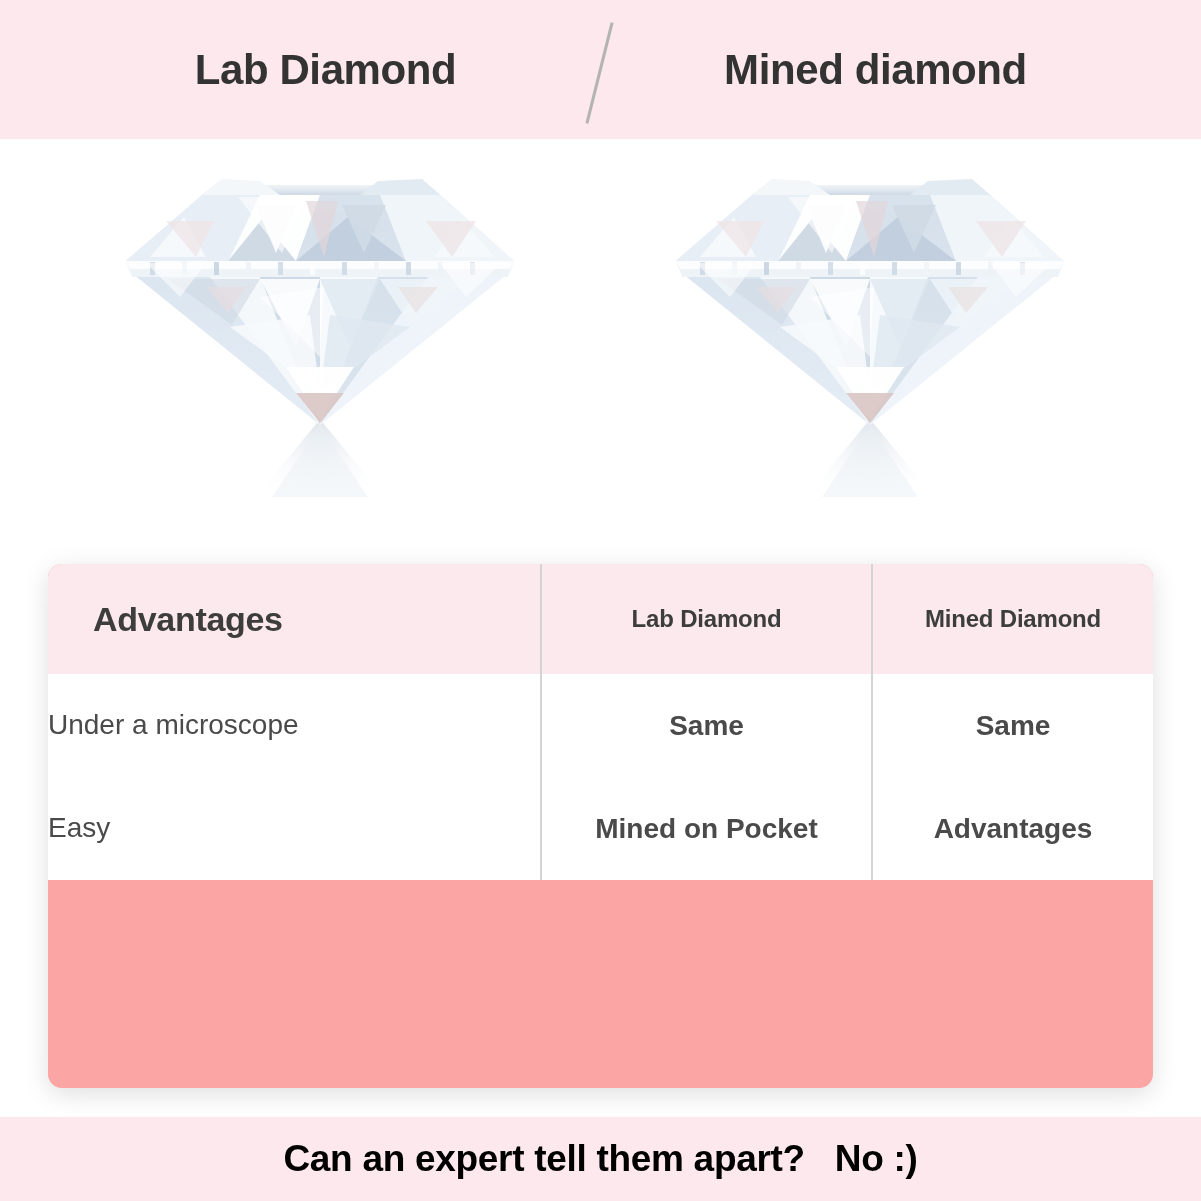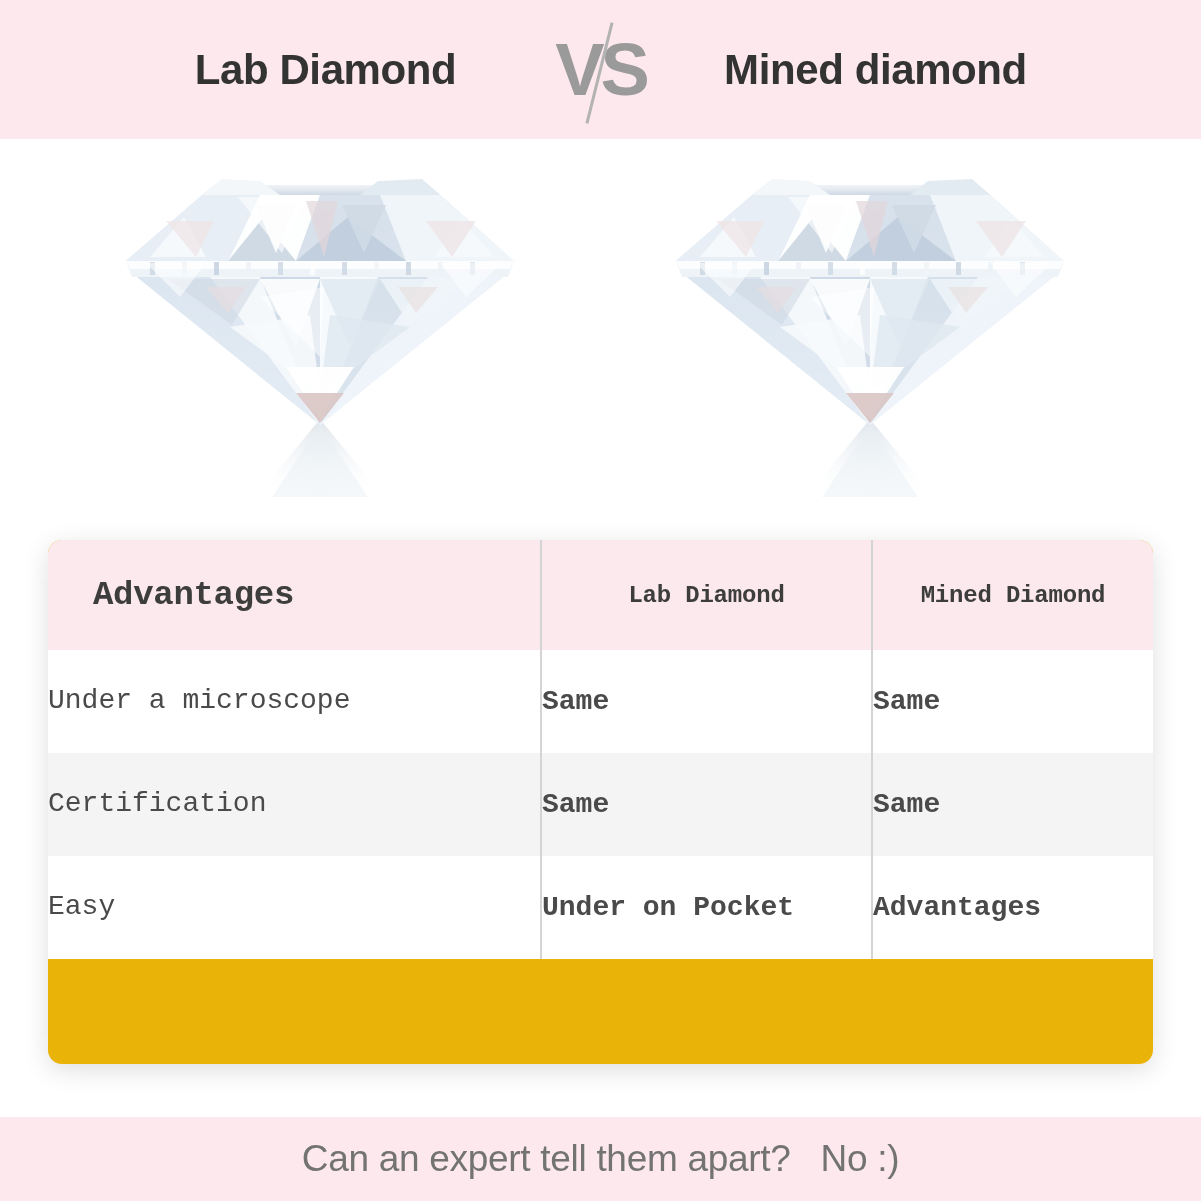"VS" div.vs-text { html: <div>VS</div> -> none }
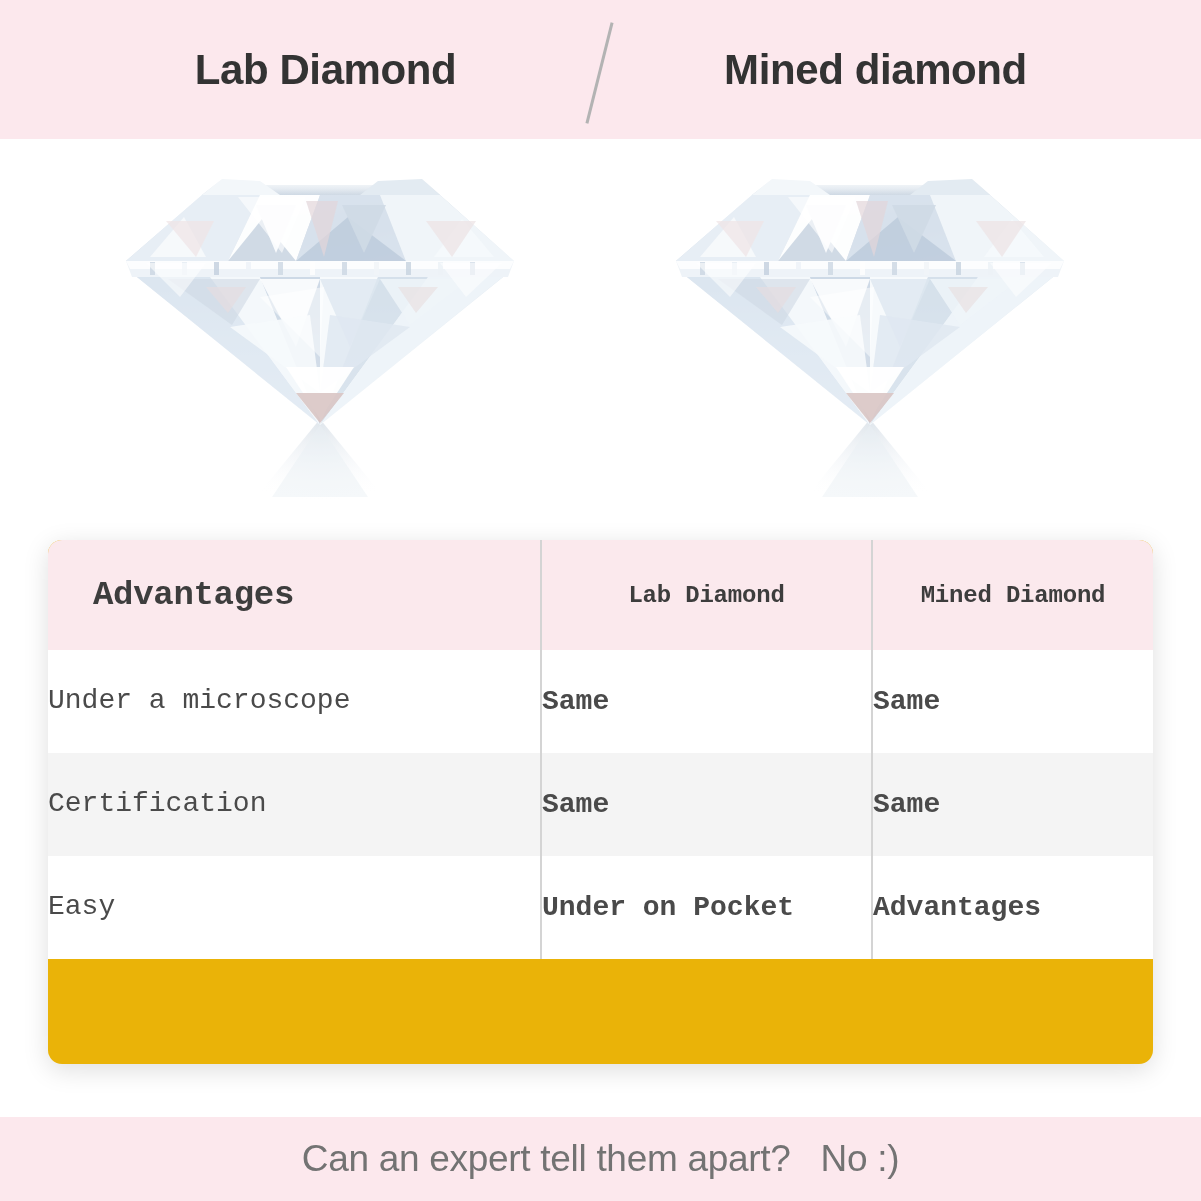"Advantages" .card { background: #eab308 -> #fca5a5; font-family: Liberation Mono, monospace -> none; top: 540px -> 564px }
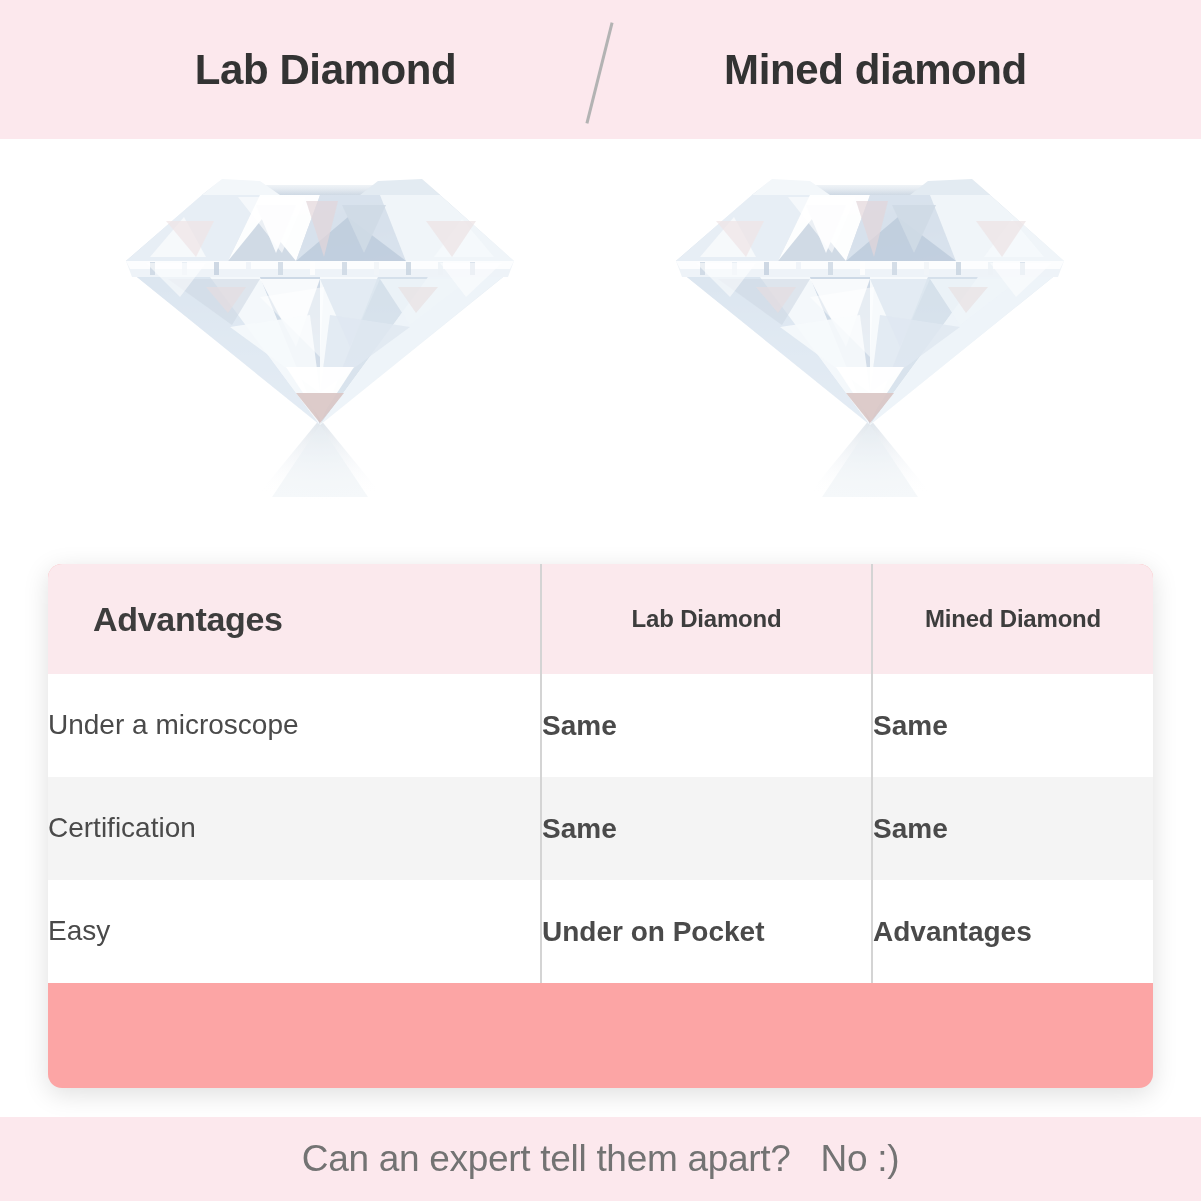"Same" .cell-value { text-align: none -> center }
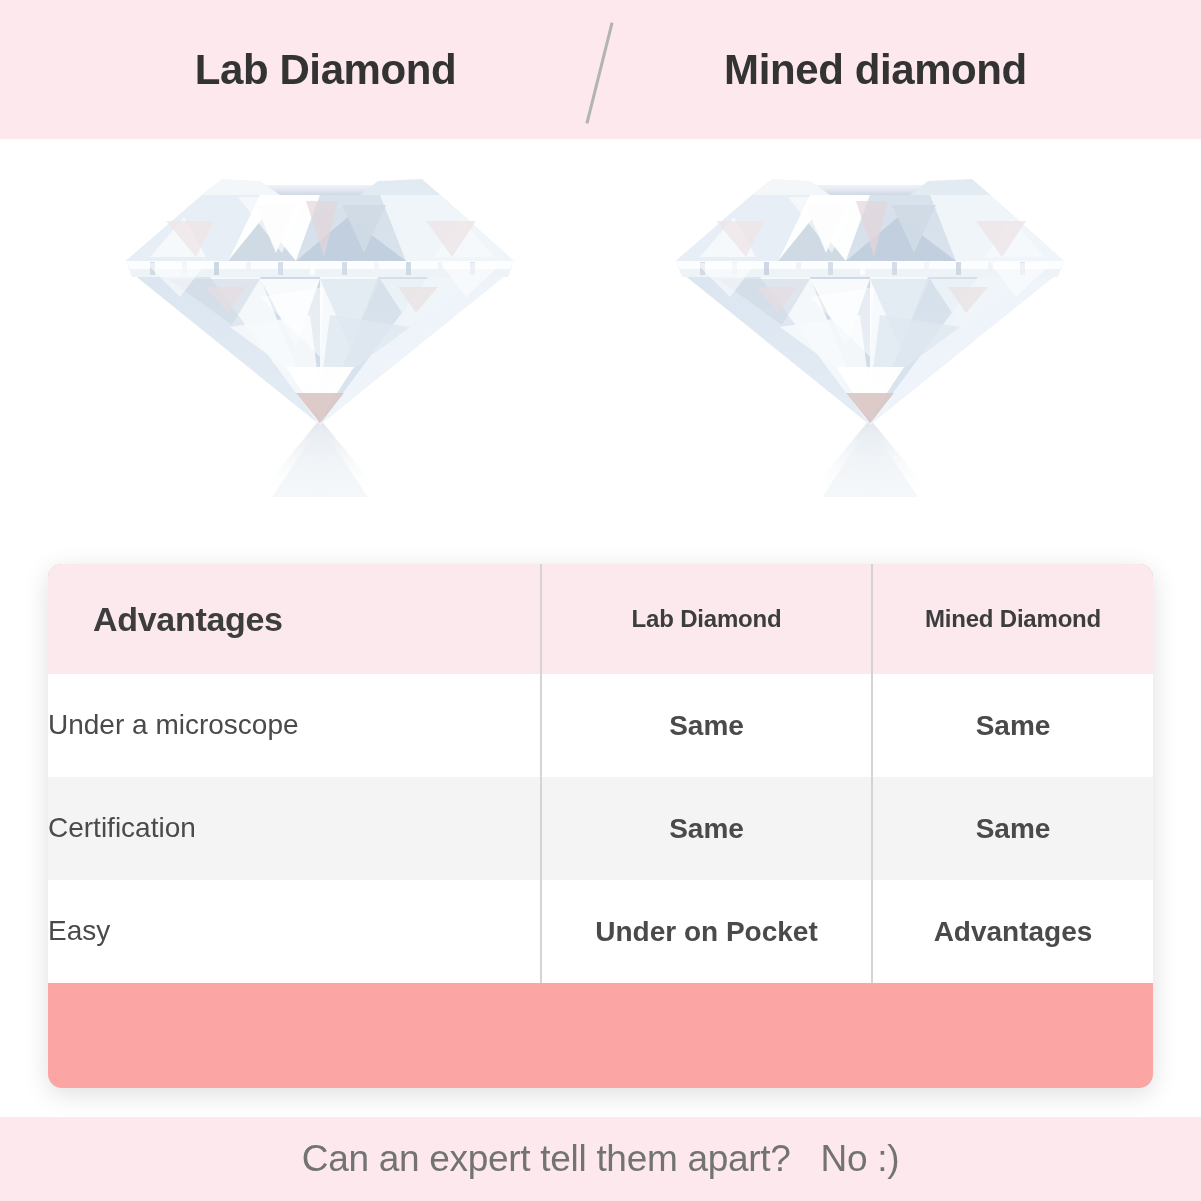"Certification" tr.r-even { html: <tr> <td>Certification</td> <td>Same</td> <td>Same</td> </tr> -> none }
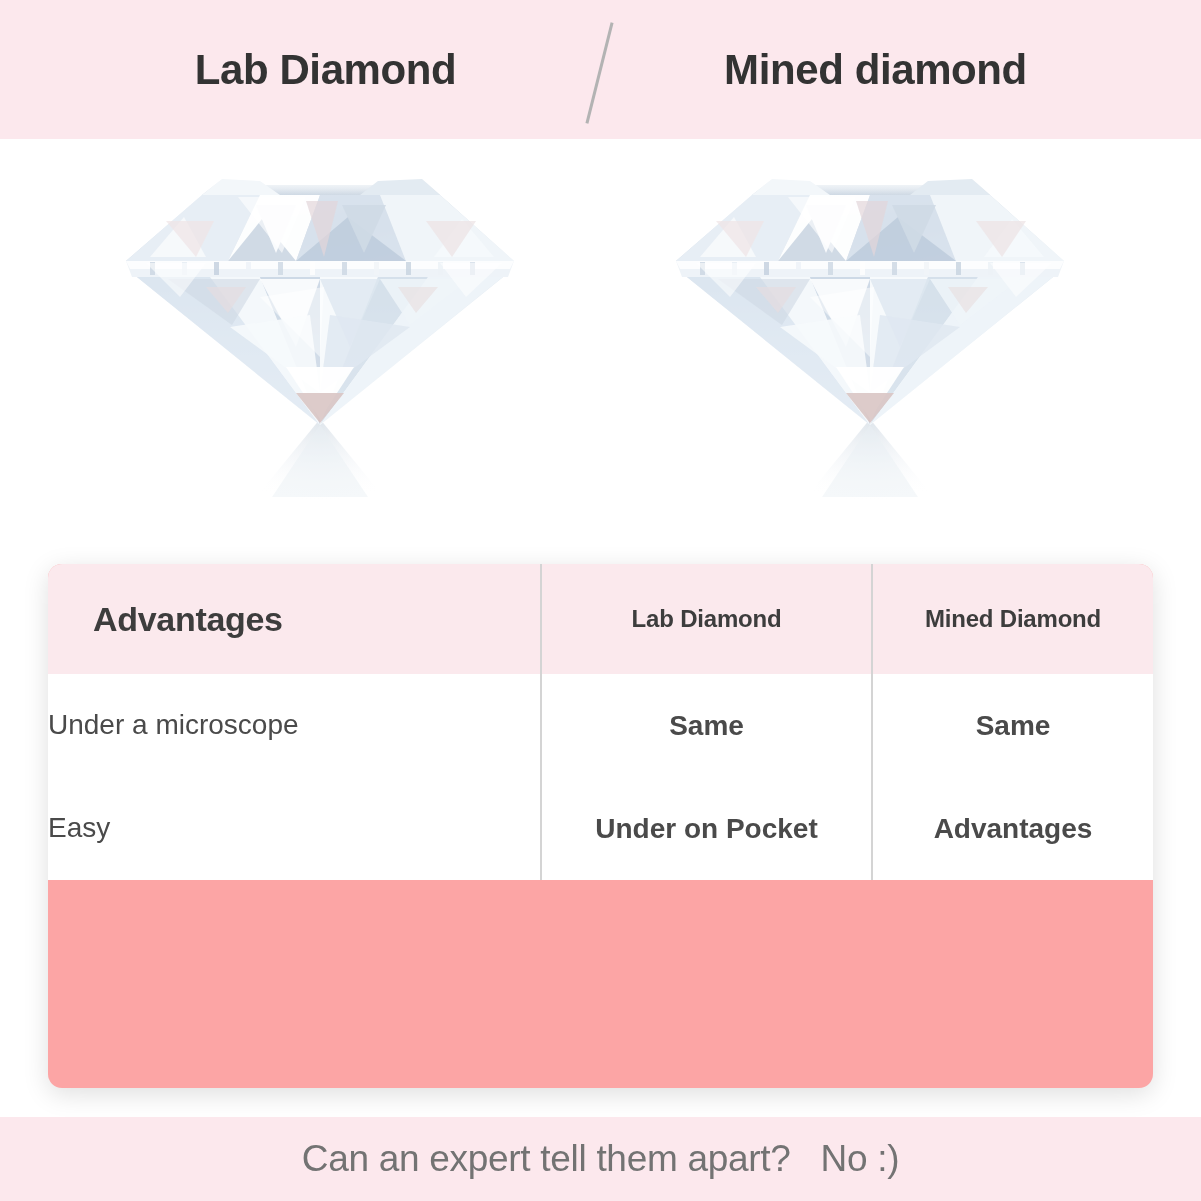"Under on Pocket" td.cell-value { text: Under -> Mined }
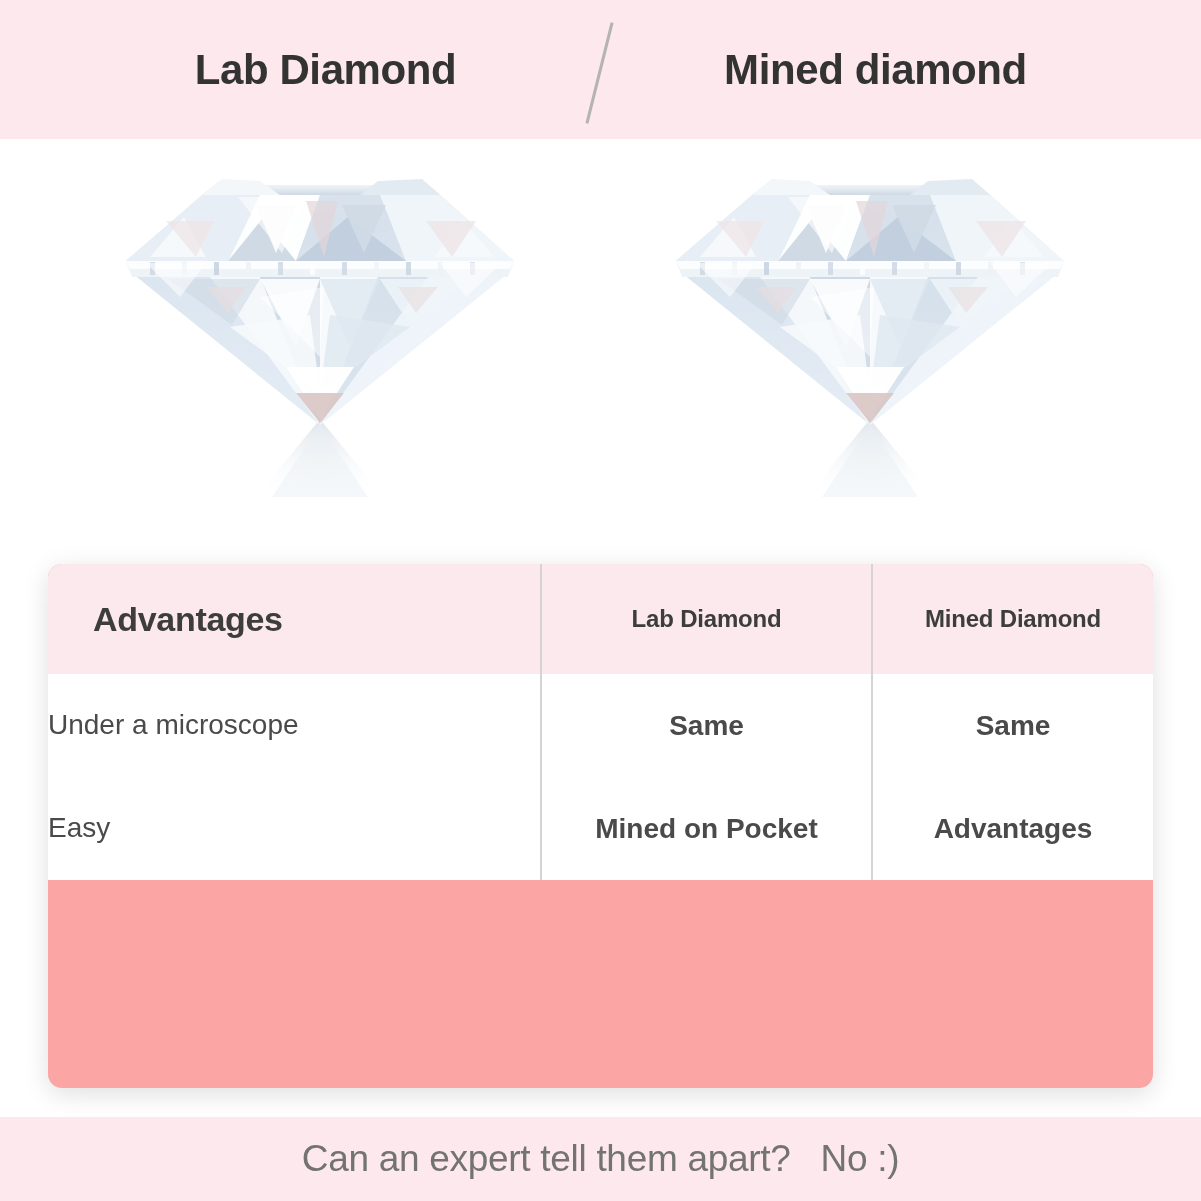"Can an expert tell them" .footer-text { color: #737373 -> #000000; font-weight: normal -> bold }
